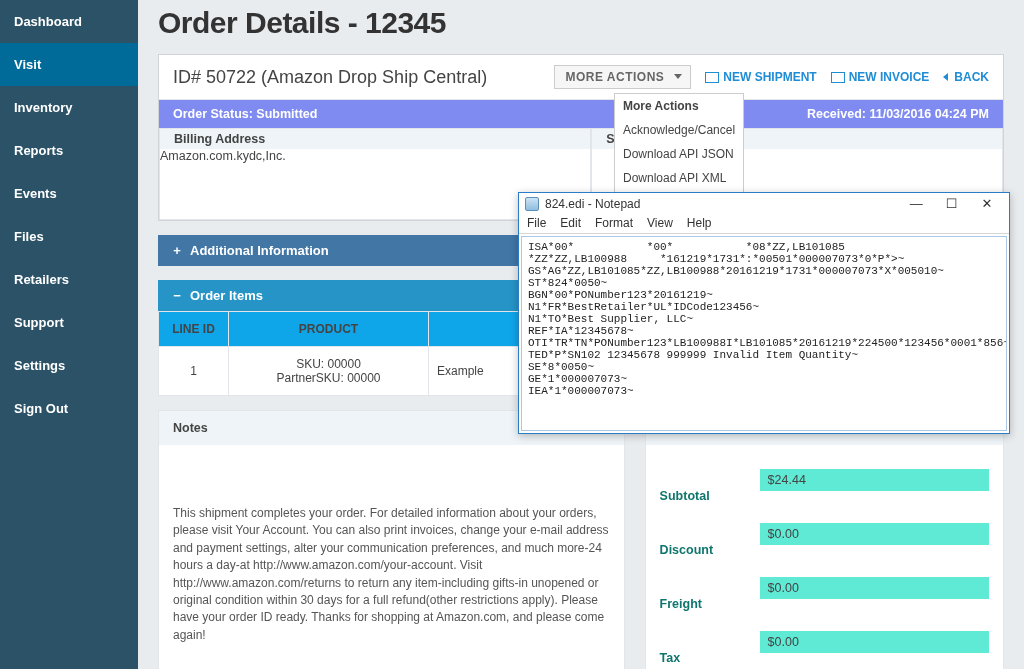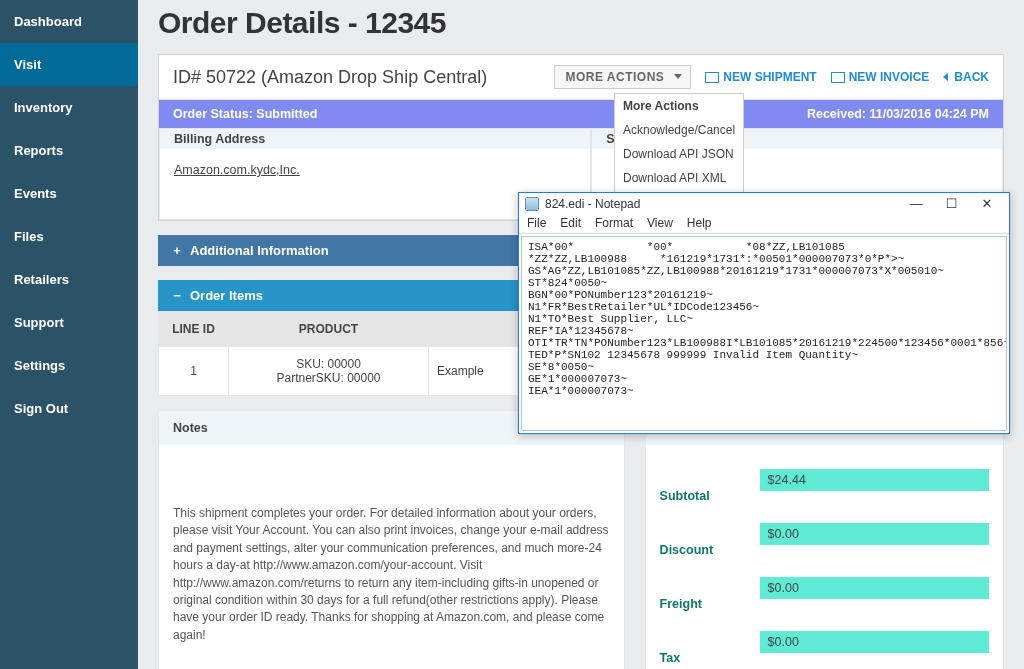"Amazon.com.kydc,Inc." .addr-body { padding: 14px -> none; text-decoration: underline -> none }
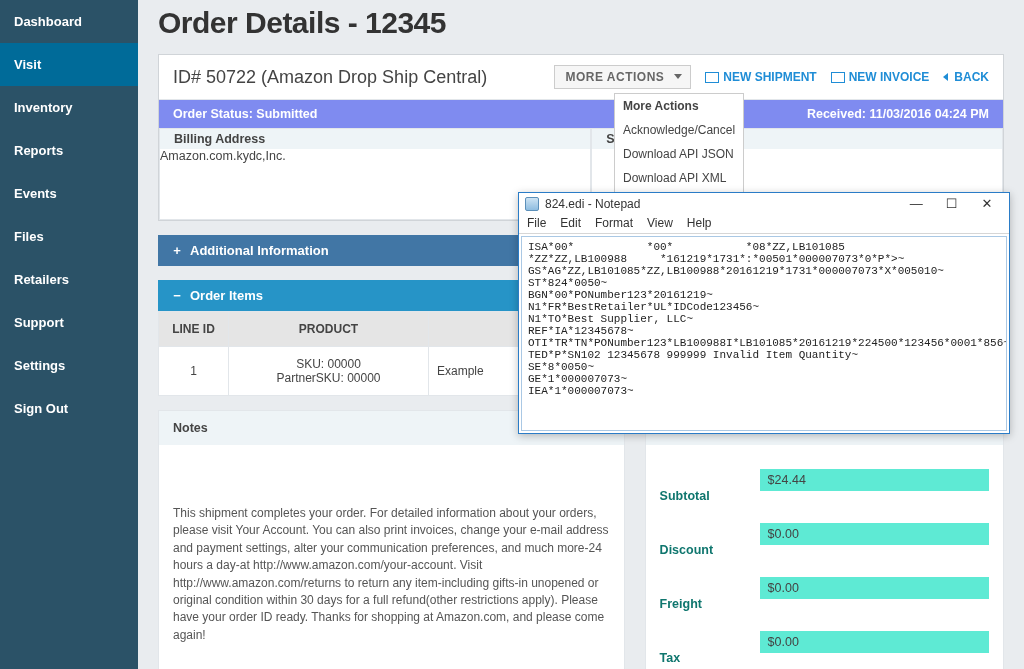"LINE ID" .order-items-table th { background: #e5e5e5 -> #0ea5e9 }
